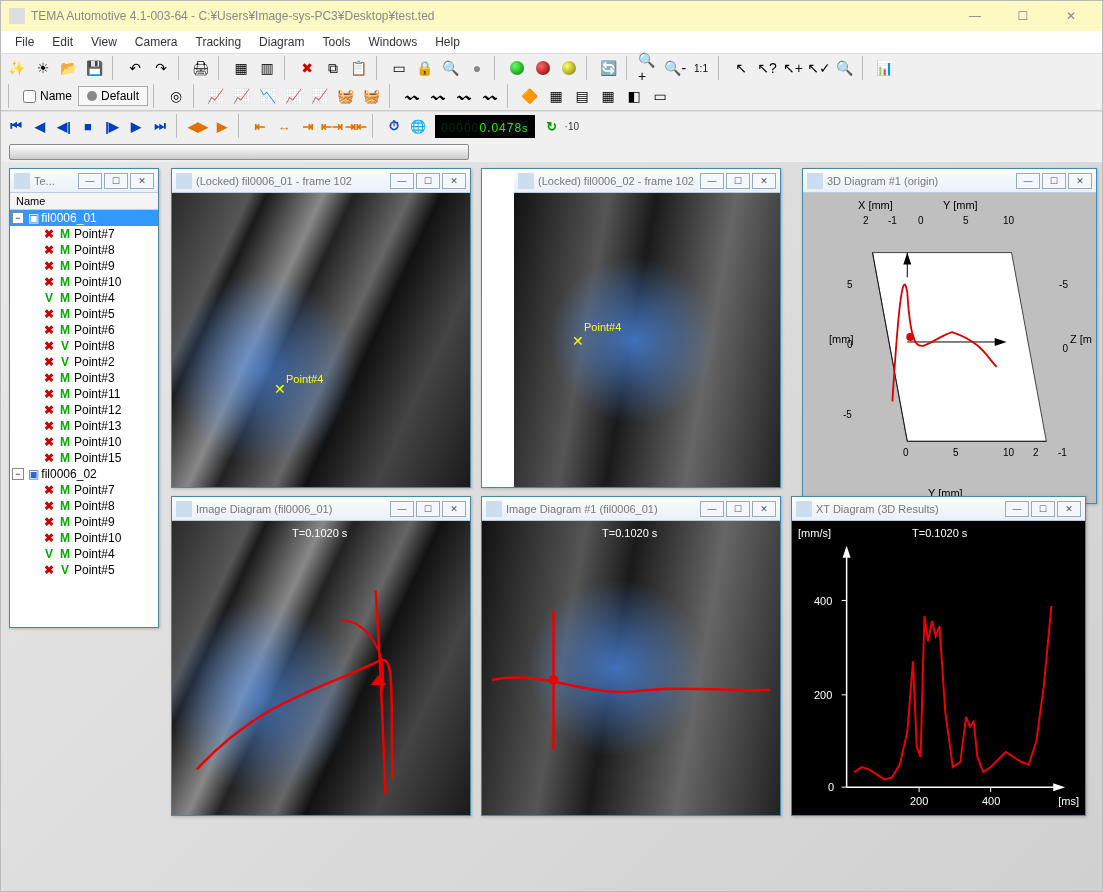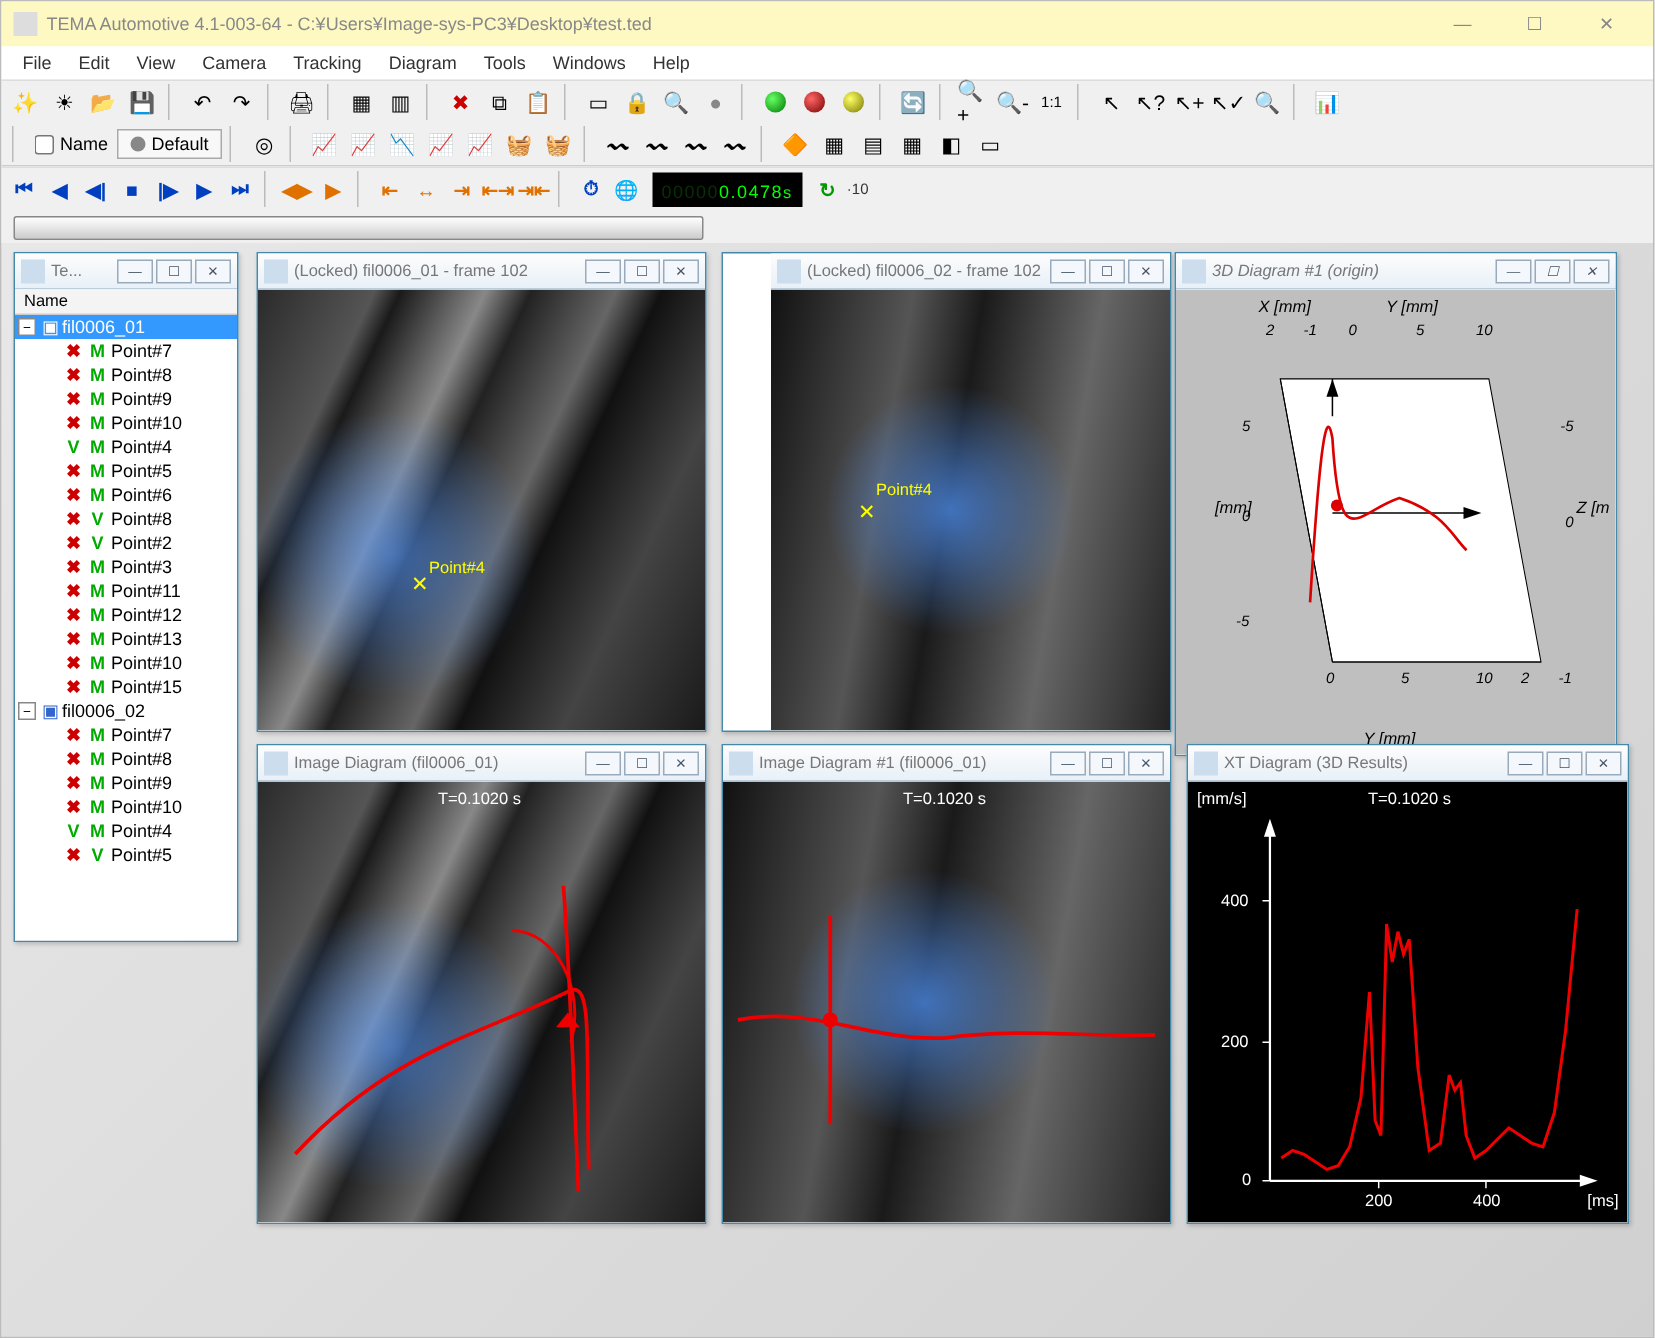"3D Diagram #1 (origin)" div.child { font-style: italic -> none; left: 782px -> 801px }
